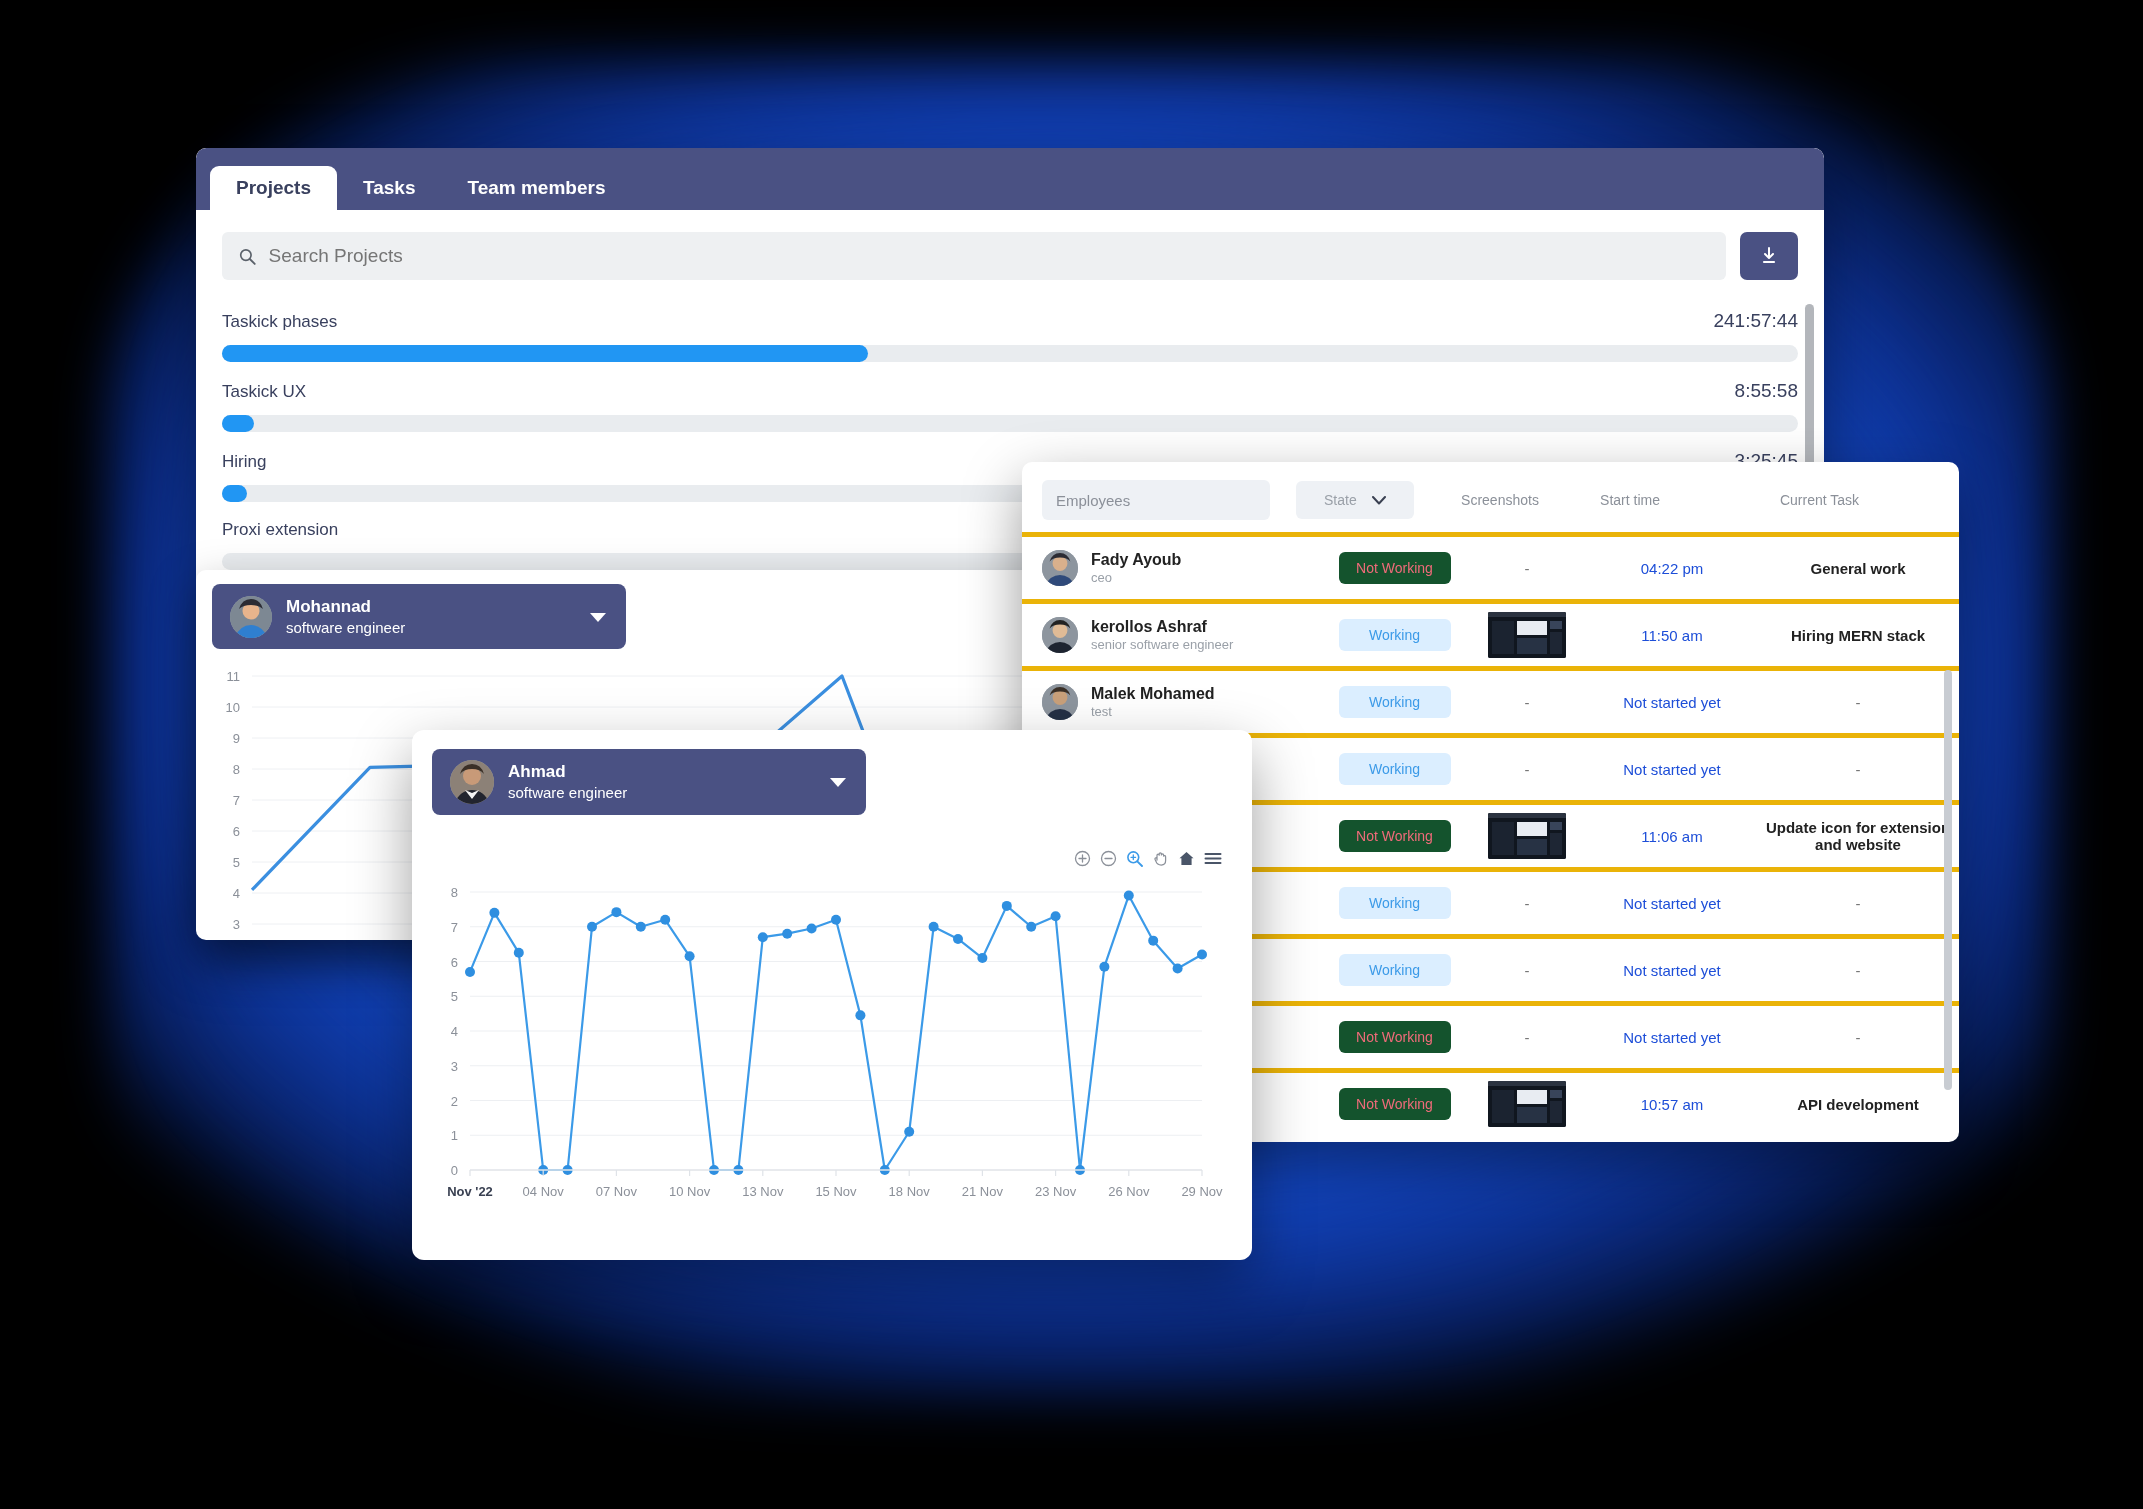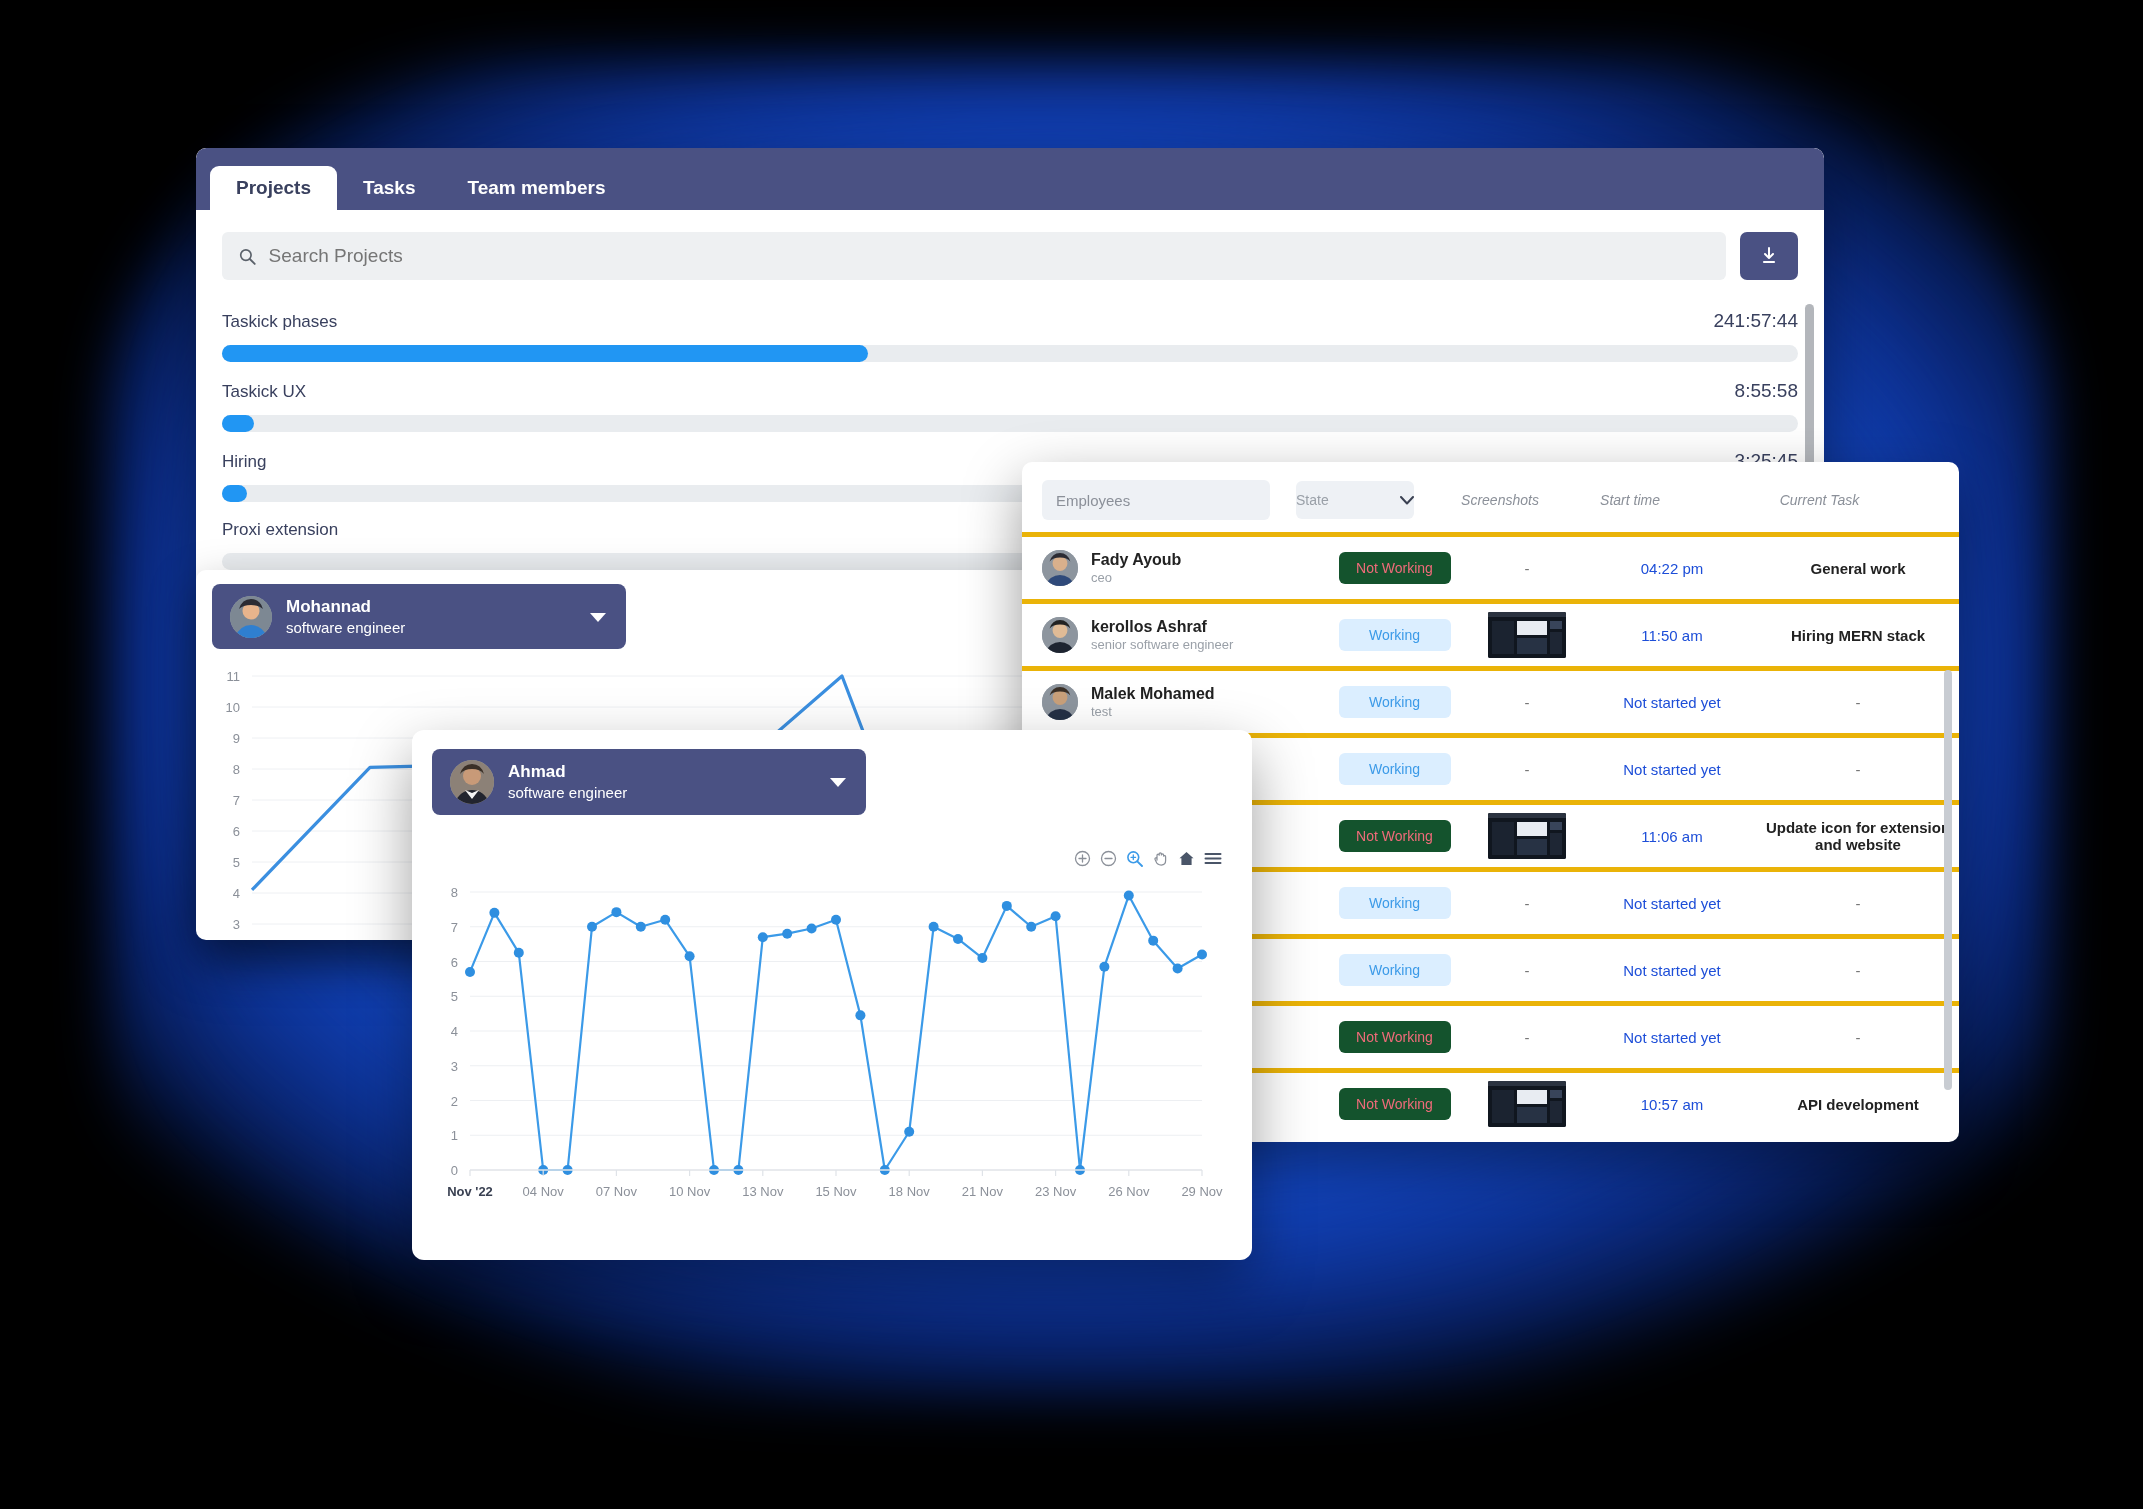"State" .emp-state { padding: 0 0 -> 0 28px }
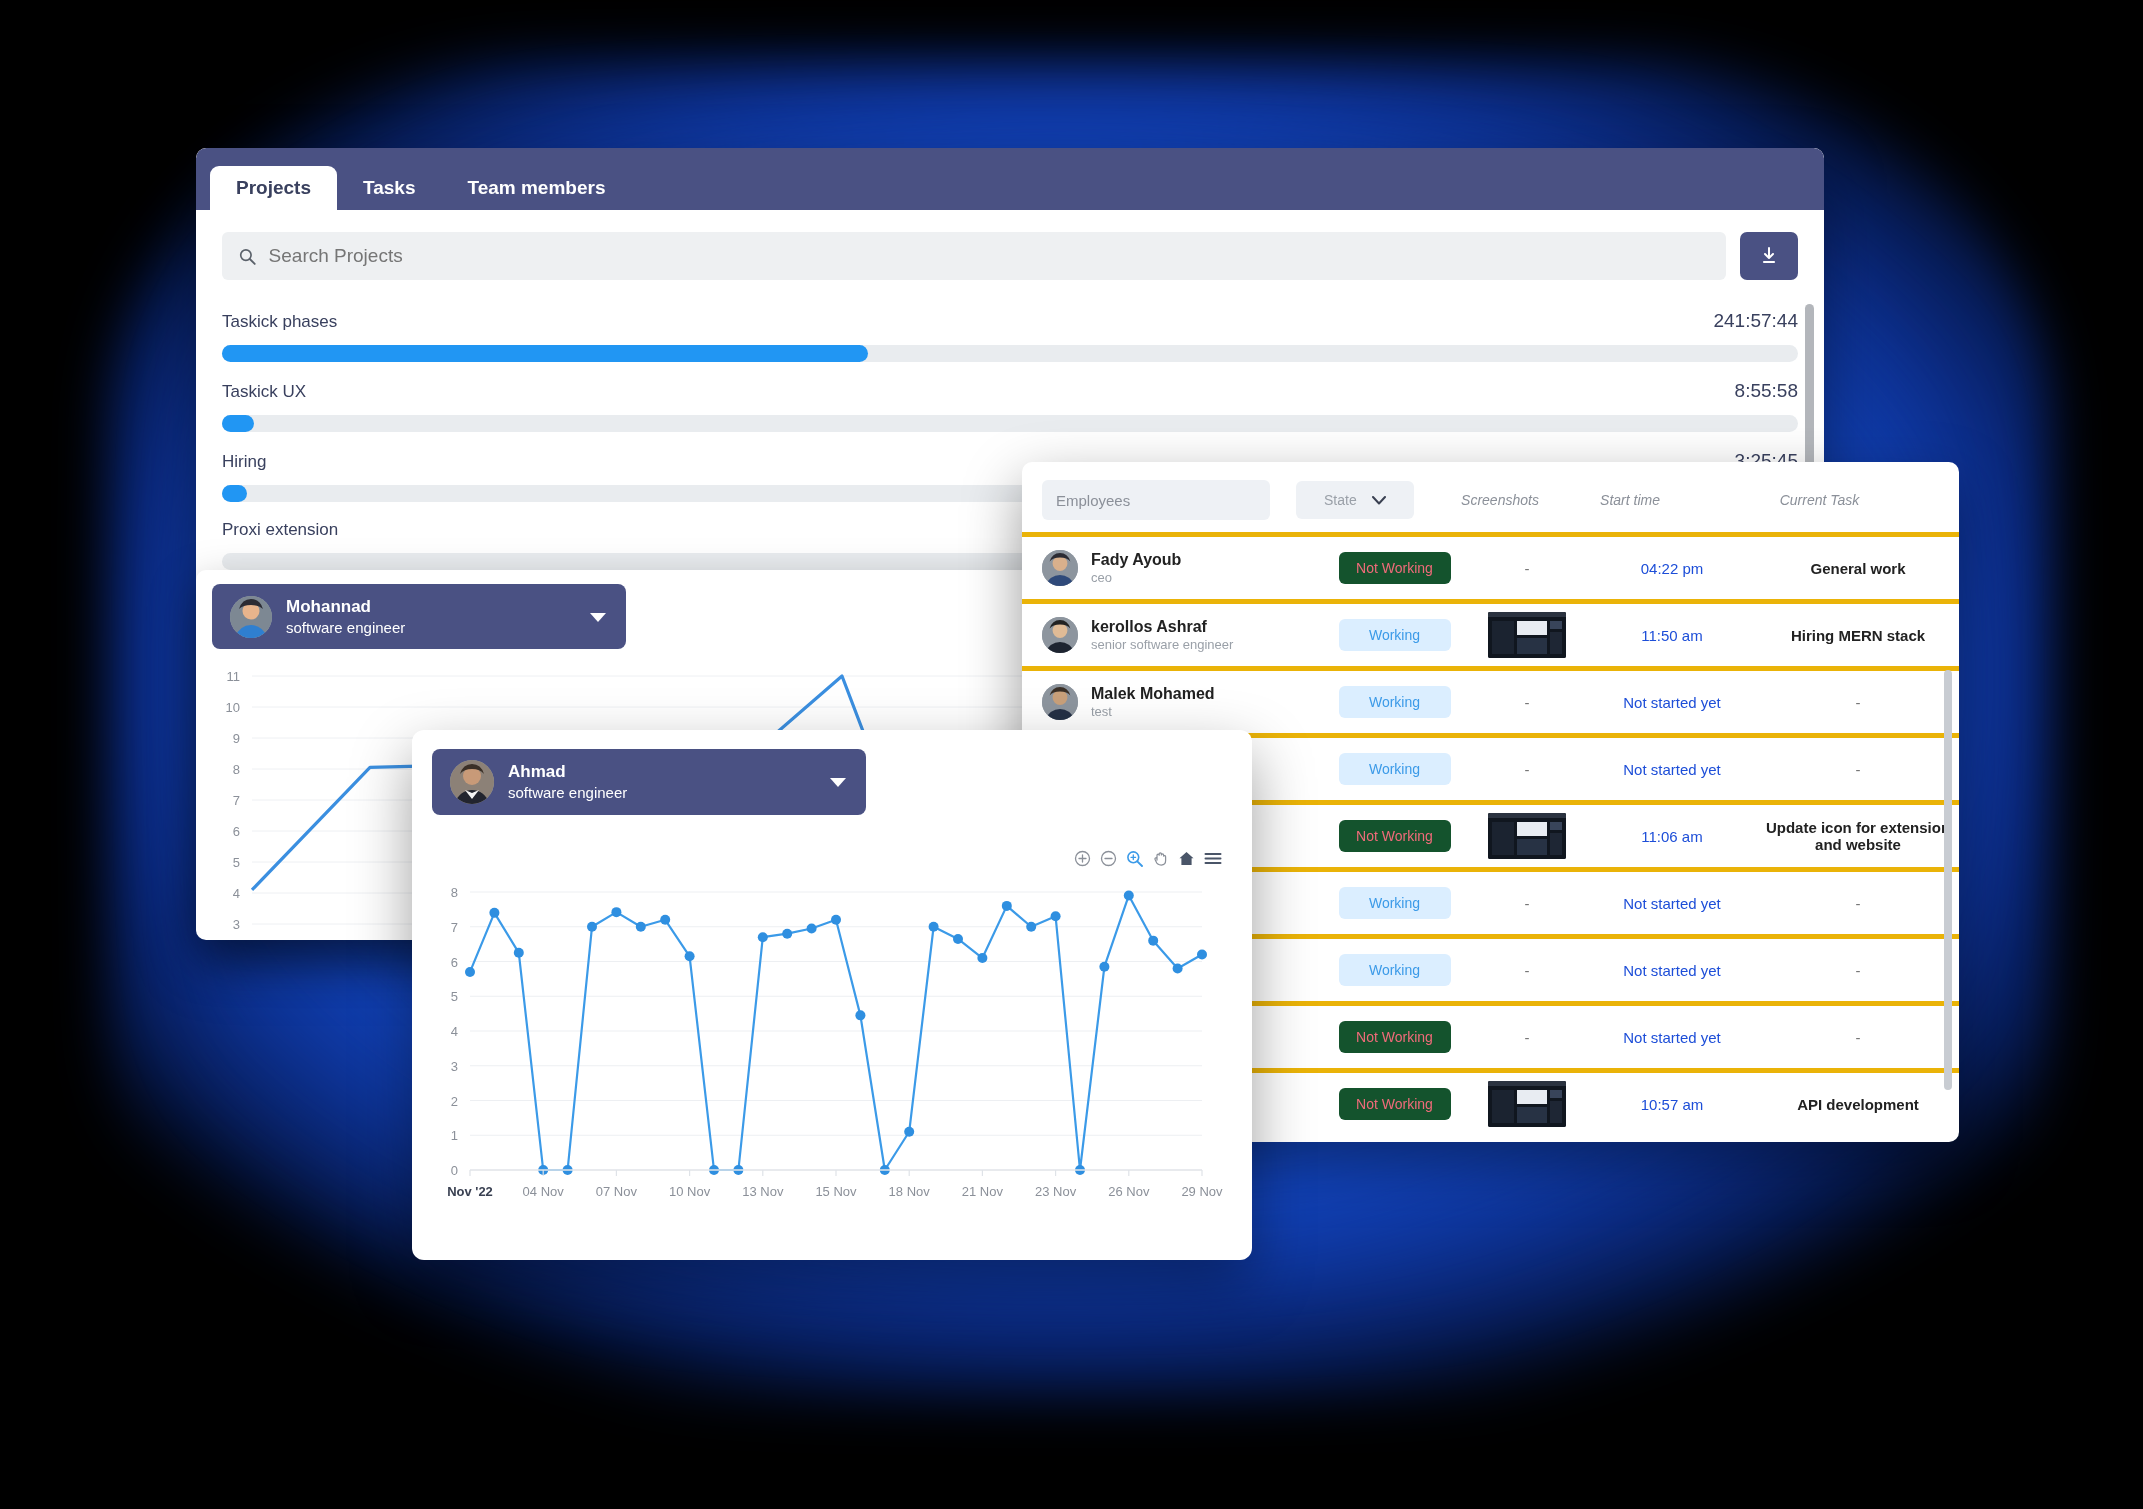"Screenshots" .col-h { font-style: italic -> none }
